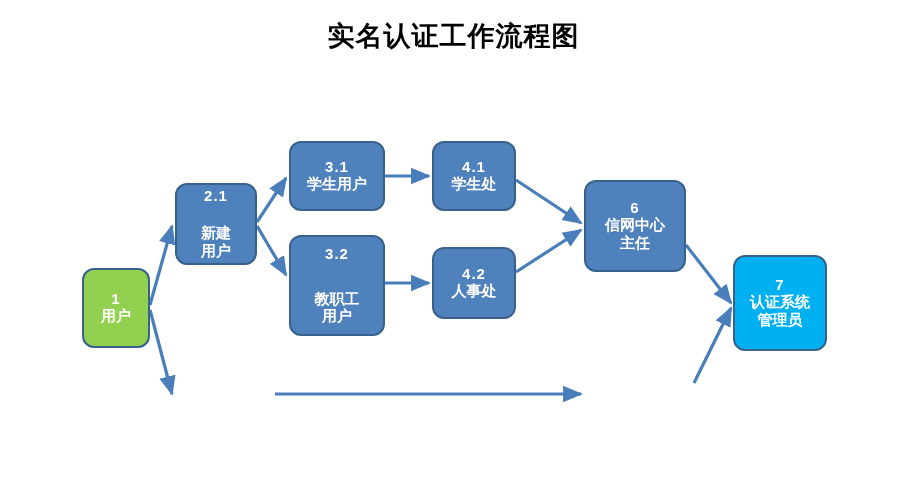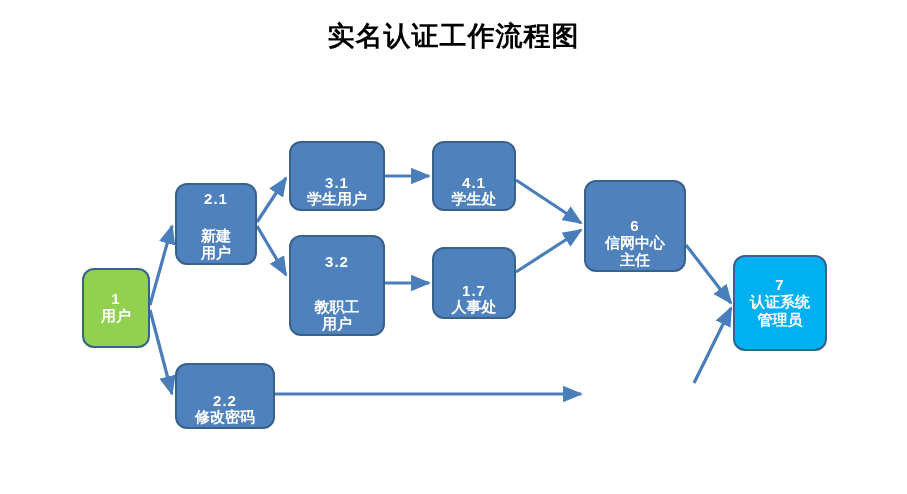"3.1" .node.blue { justify-content: flex-end -> none }
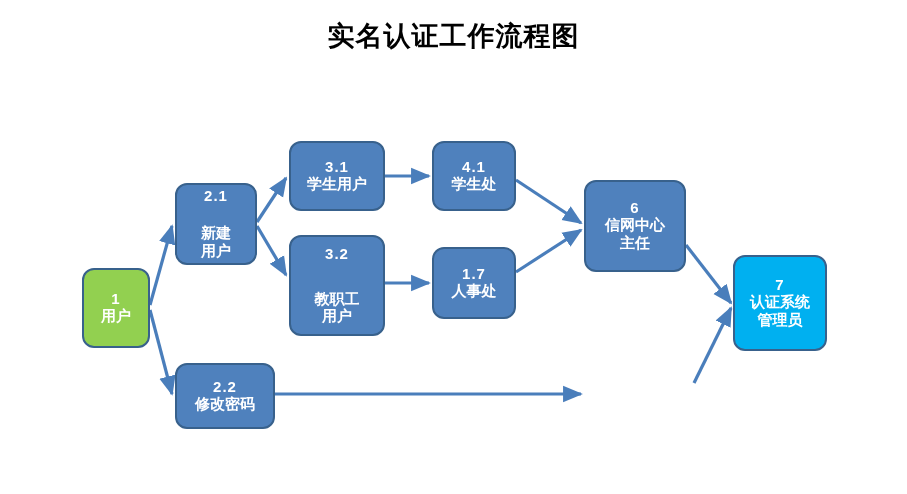"1.7" span.num { text: 1.7 -> 4.2 }
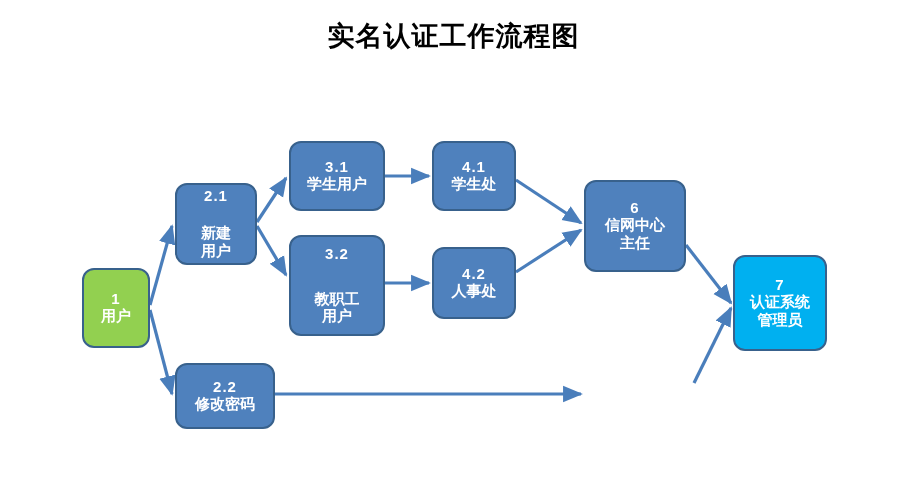"2.2" div.node { html: <div> <span>2.2</span> <span>修改密码</span> </div> -> none }
